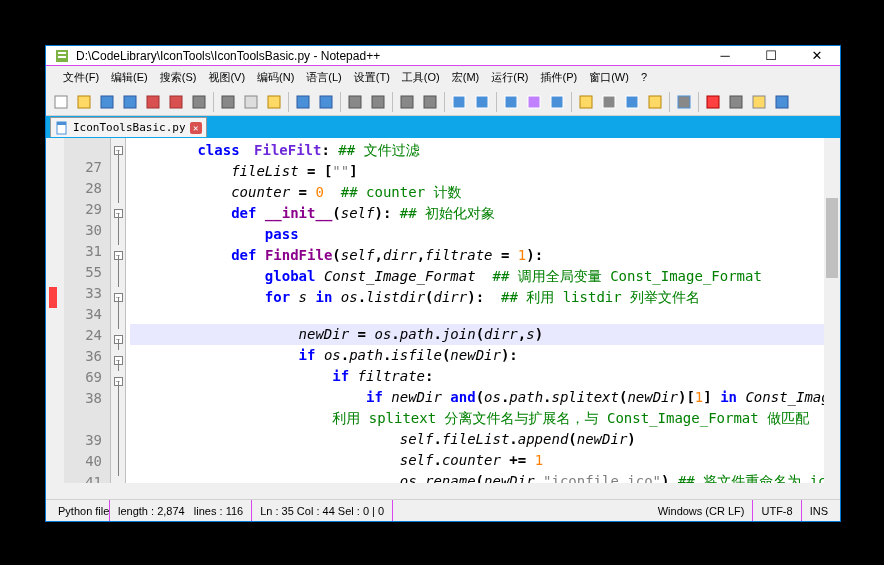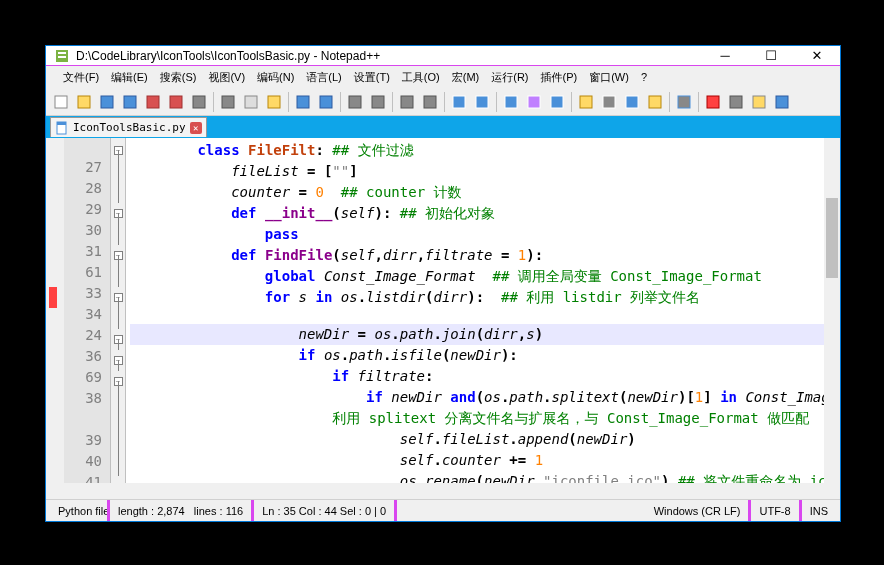"FileFilt" .cls { color: #c2410c -> #6d28d9; margin-left: none -> 6px }
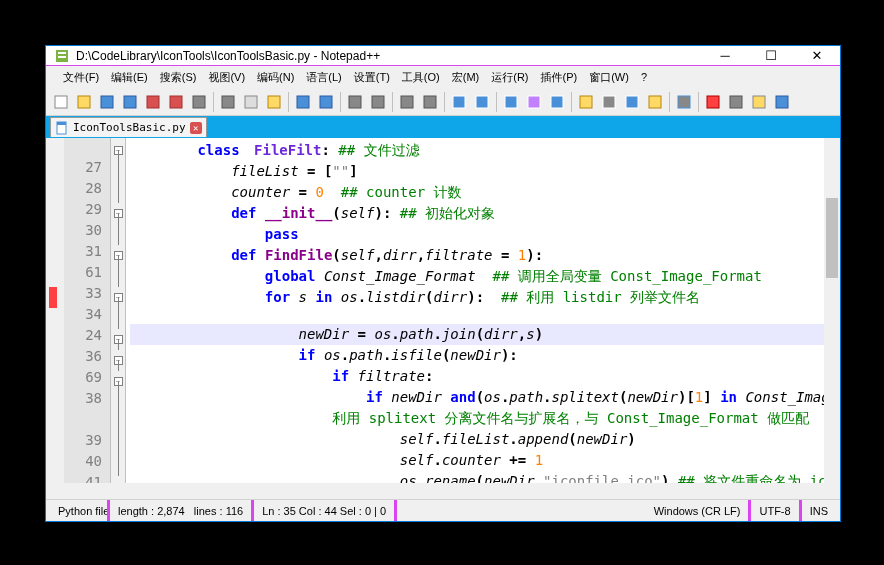"61" div.ln { text: 61 -> 55 }
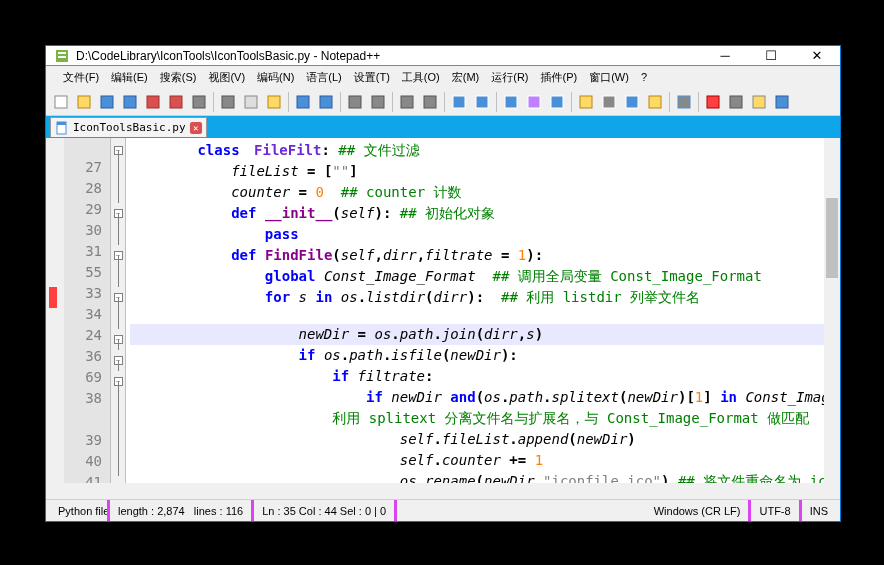"Python file" .status-cell { border-right: 3px solid #d946ef -> 1px solid #d946ef }
